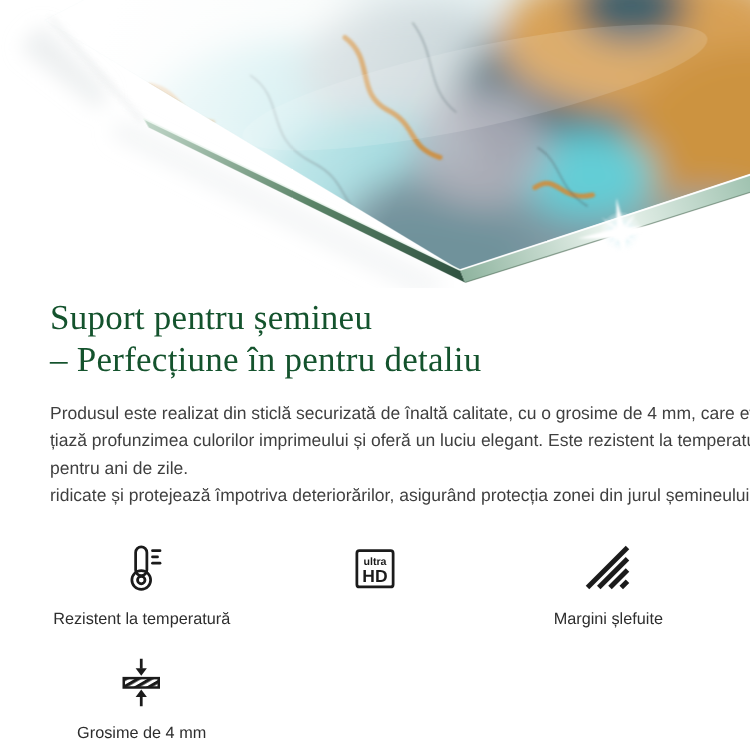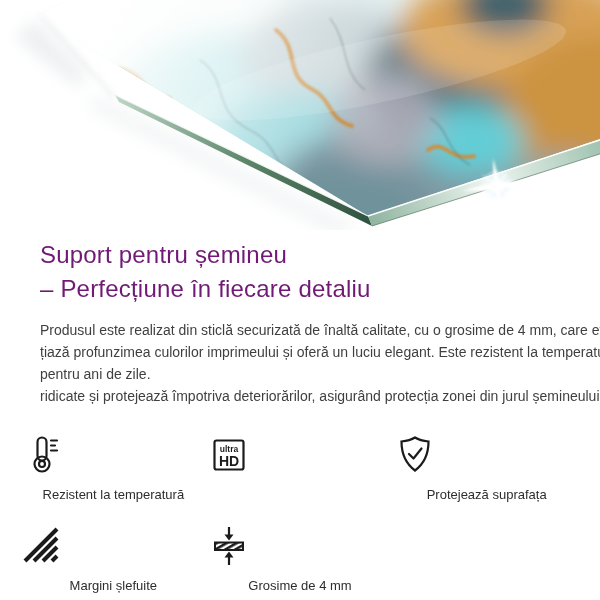"Suport pentru șemineu" .heading { color: #701a75 -> #14532d; font-family: Liberation Sans, sans-serif -> Liberation Serif, serif; font-size: 24px -> 28px }
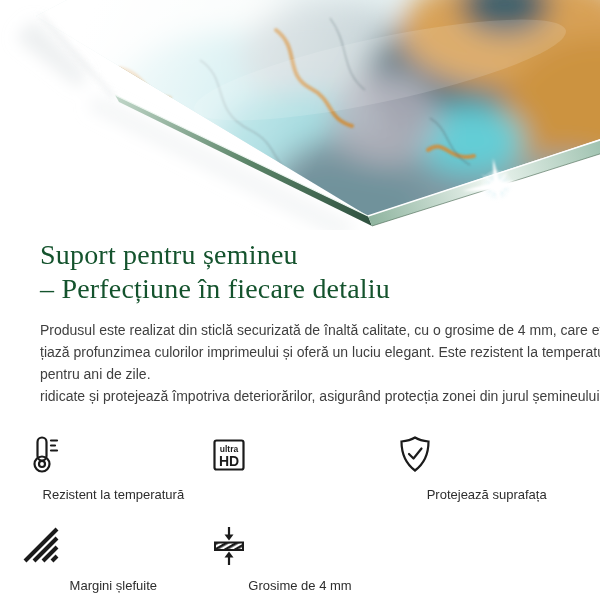"– Perfecțiune în fiecare detaliu" span { text: fiecare -> pentru }
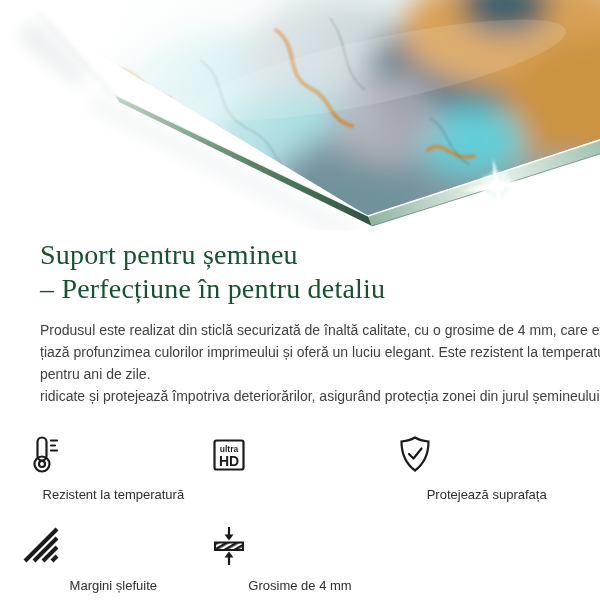"ultra" .icon-wrap { justify-content: none -> center }
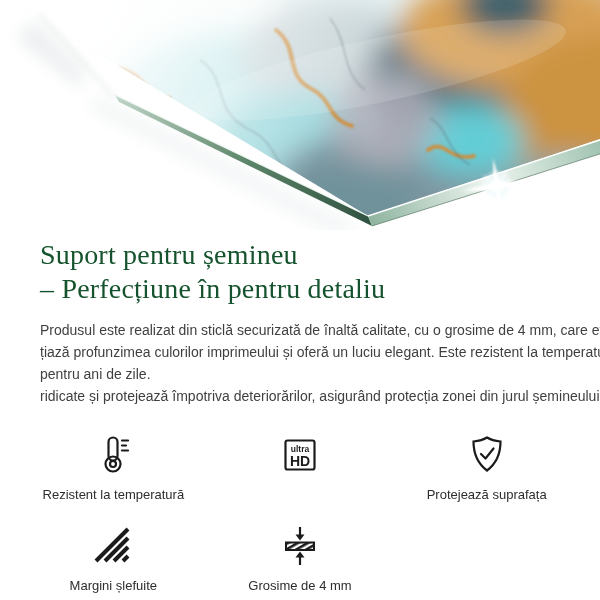"Protejează suprafața" div.feature { html: <div> <div> <svg> <path></path> <path></path> </svg> </div> <div>Protejează suprafața</div> </div> -> none }
